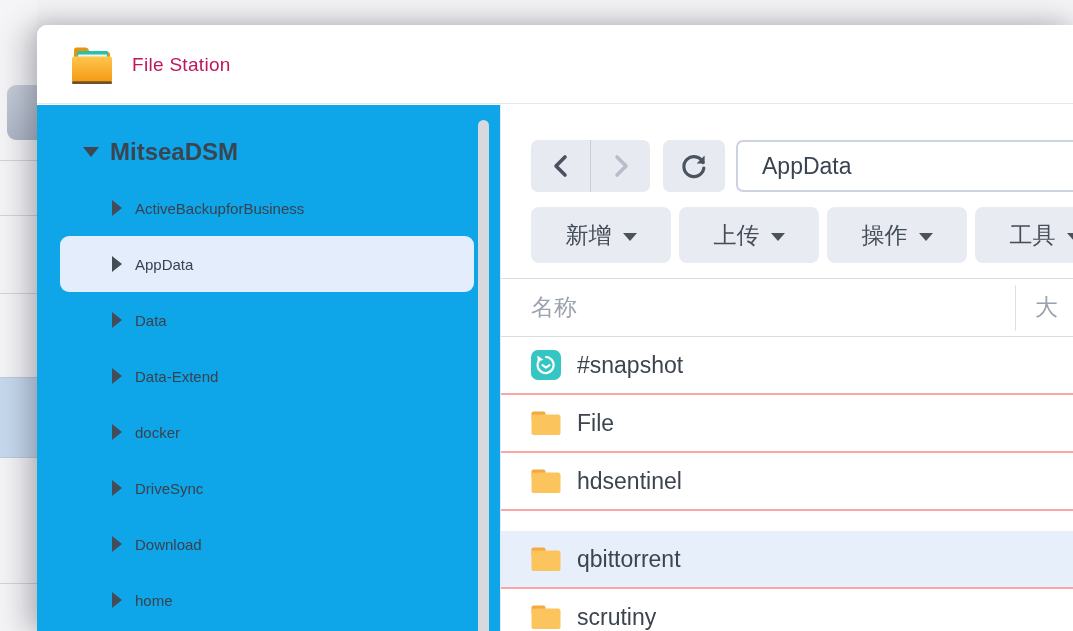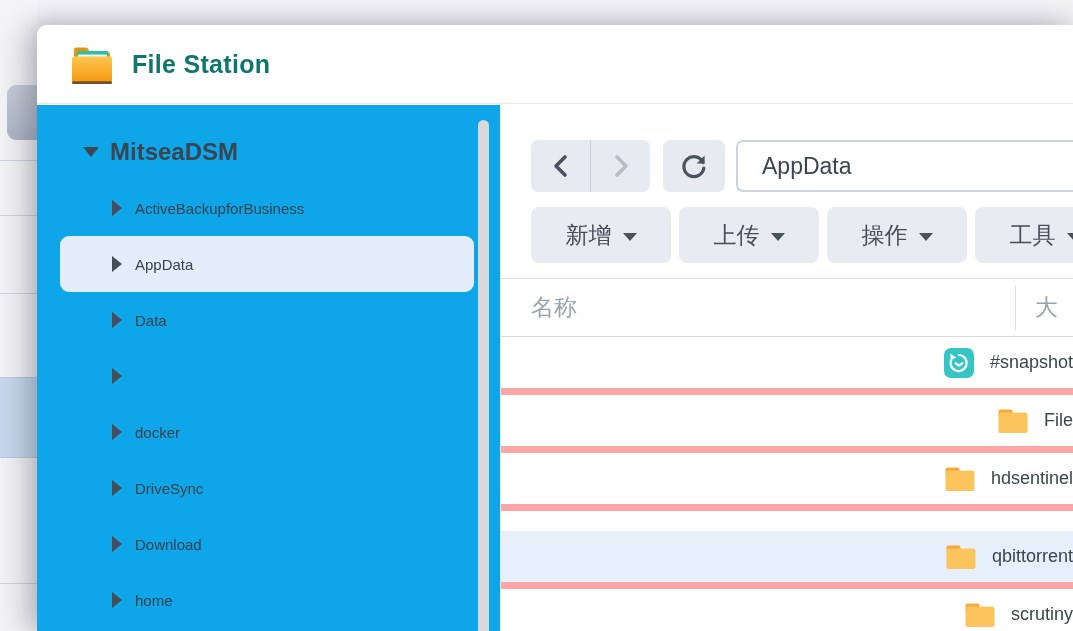"File Station" .app-title { color: #0f766e -> #be185d; font-size: 25px -> 19px; font-weight: bold -> normal }
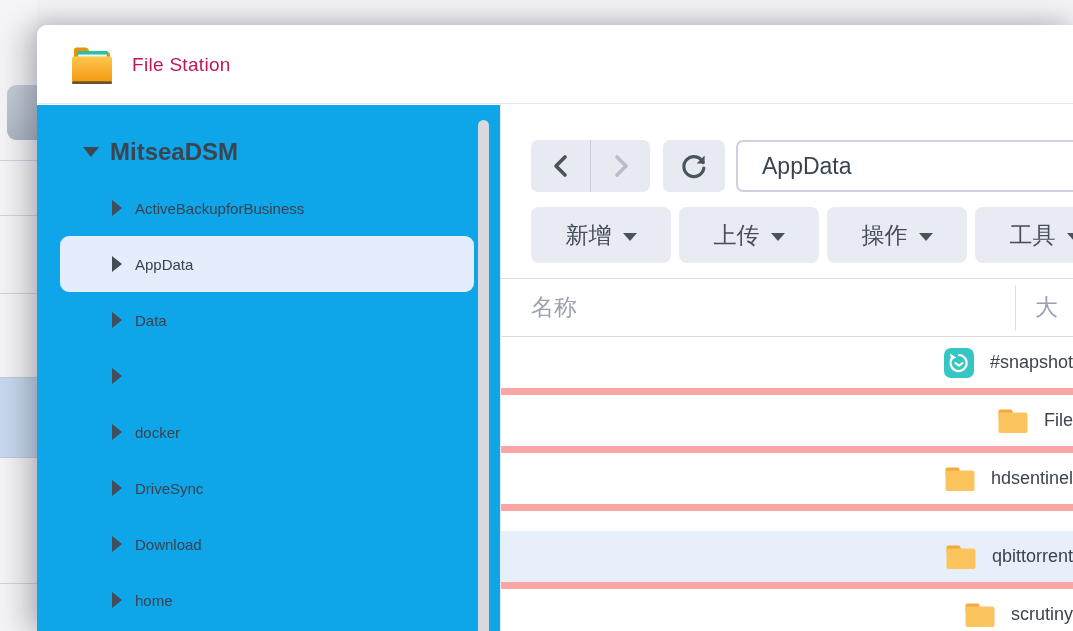"Data-Extend" span { html: none -> <span>Data-Extend</span> }
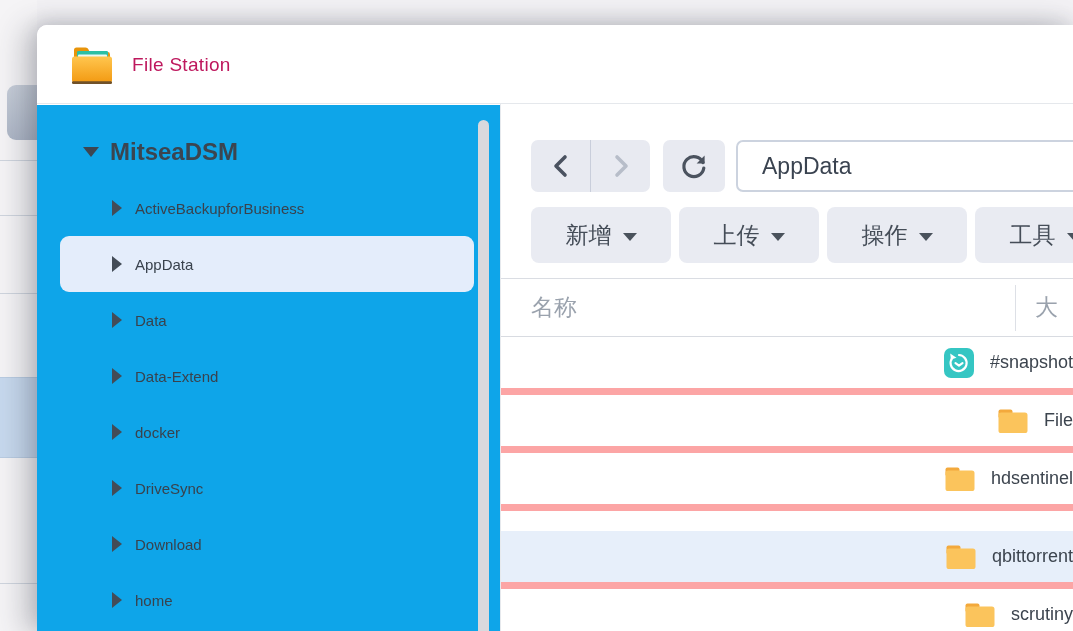"#snapshot" .file-row { border-bottom: 7px solid #fca5a5 -> 2px solid #fca5a5; font-size: 18px -> 23px; justify-content: flex-end -> none }
